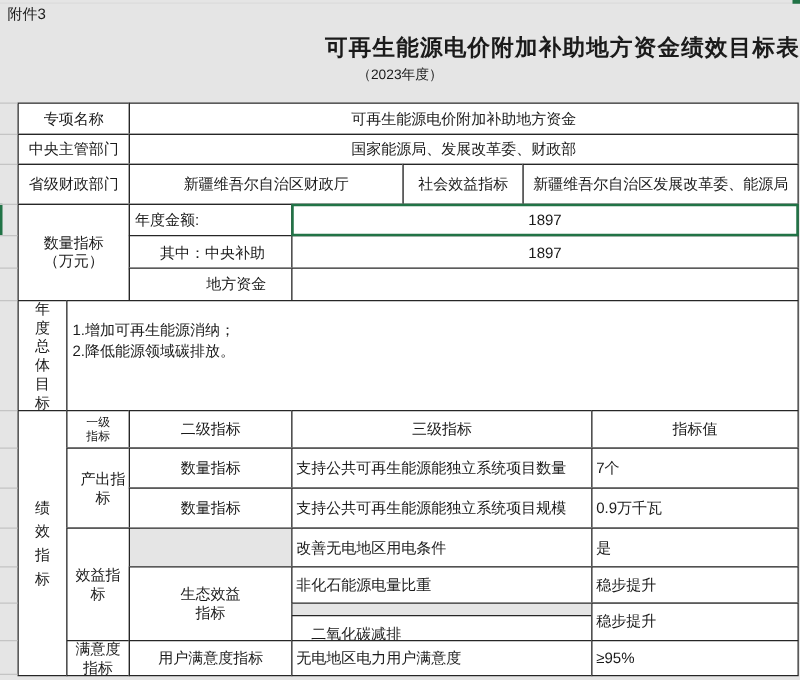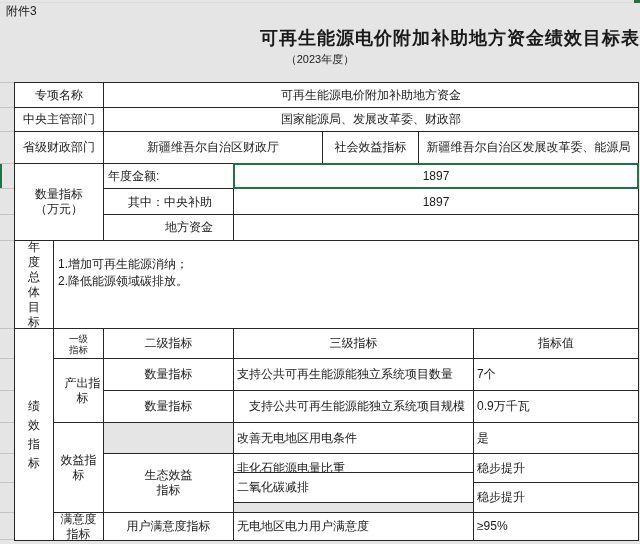"支持公共可再生能源能独立系统项目规模" div.c { padding-left: 15px -> 3px }
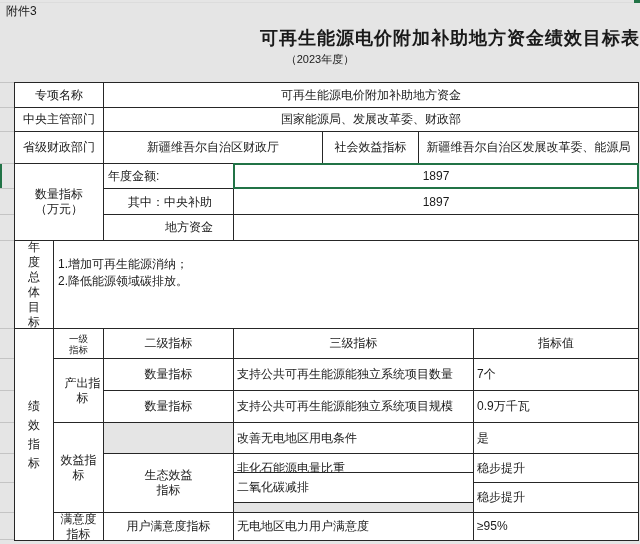"二氧化碳减排" div.c { padding-left: 3px -> 15px; top: 390px -> 410px }
